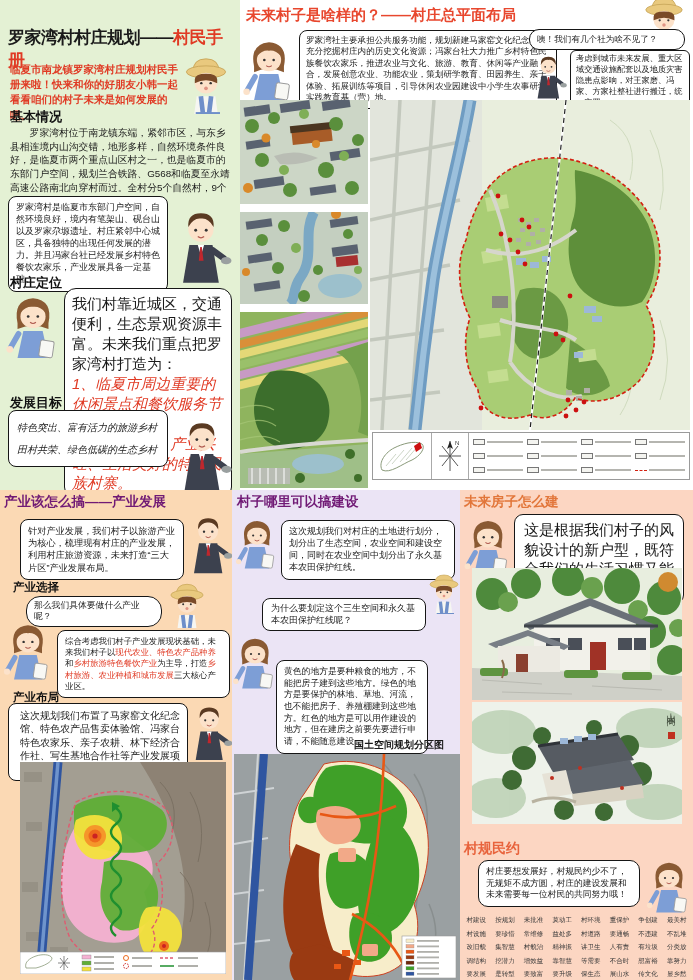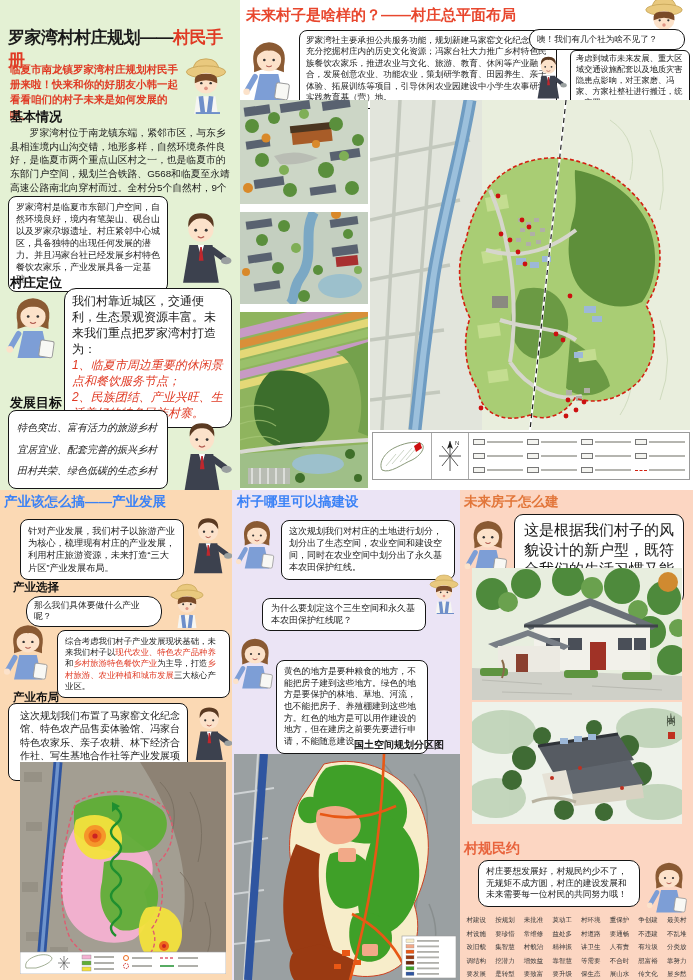"我们村靠近城区，交通便利，生态景观资源丰富。未来我们重点把罗家湾村打造为：" div.callout { font-size: 12px -> 15px }
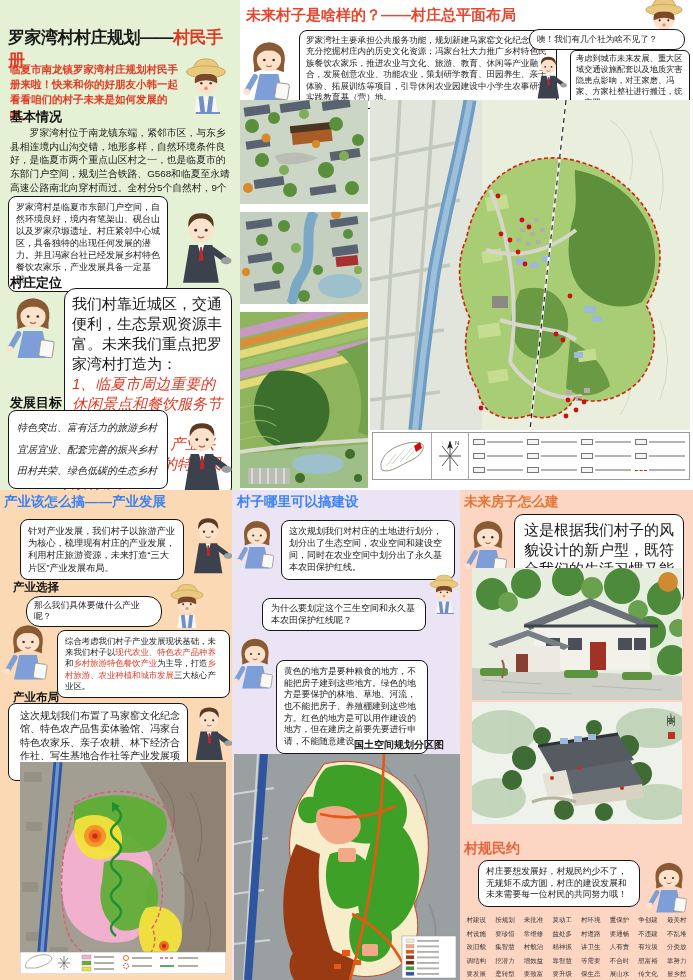"宜居宜业、配套完善的振兴乡村" div.goals-line { html: <div>宜居宜业、配套完善的振兴乡村</div> -> none }
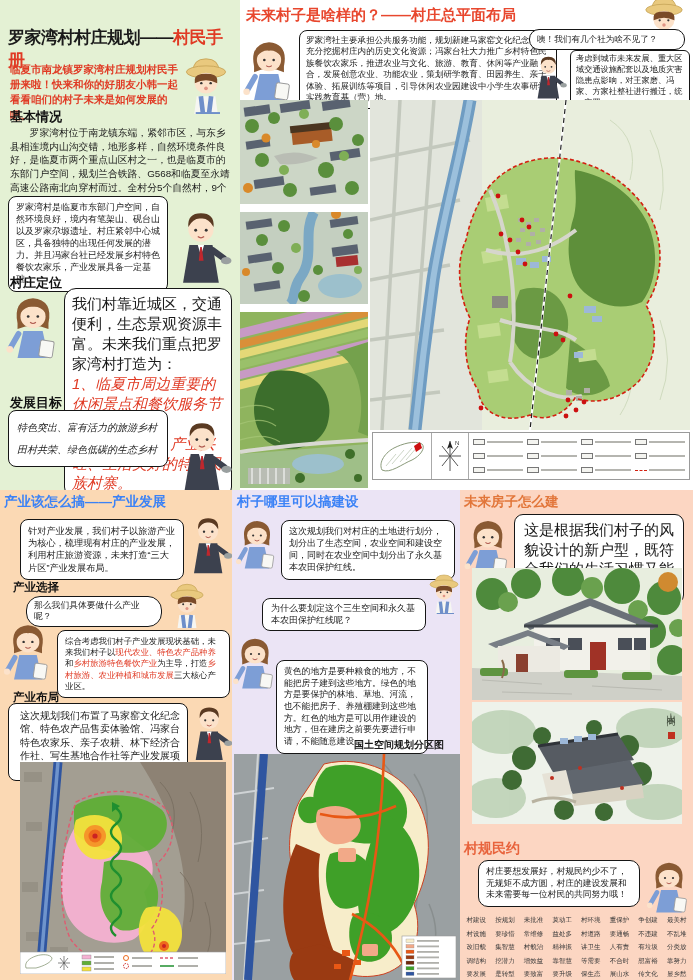"产业该怎么搞——产业发展" .h-gold { color: #3b82f6 -> #701a75 }
